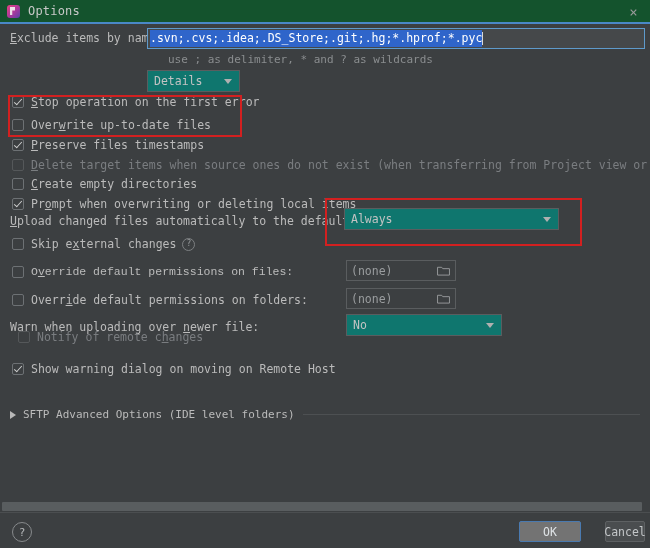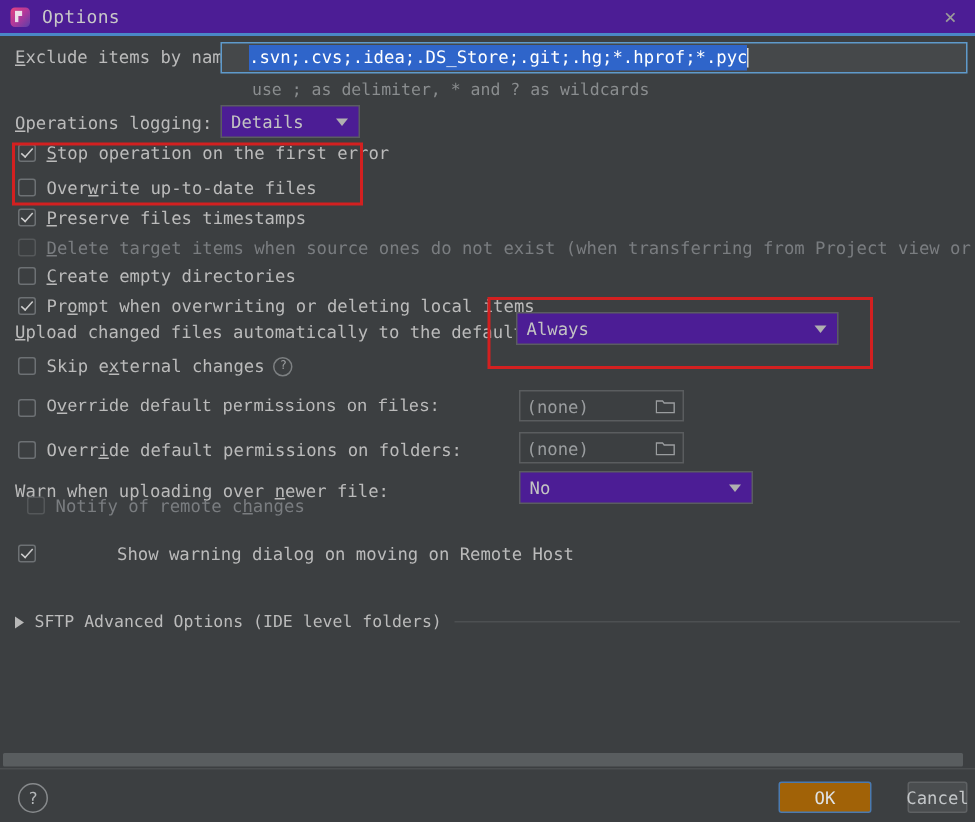"Options" #titlebar { background: #4c1d95 -> #14532d }
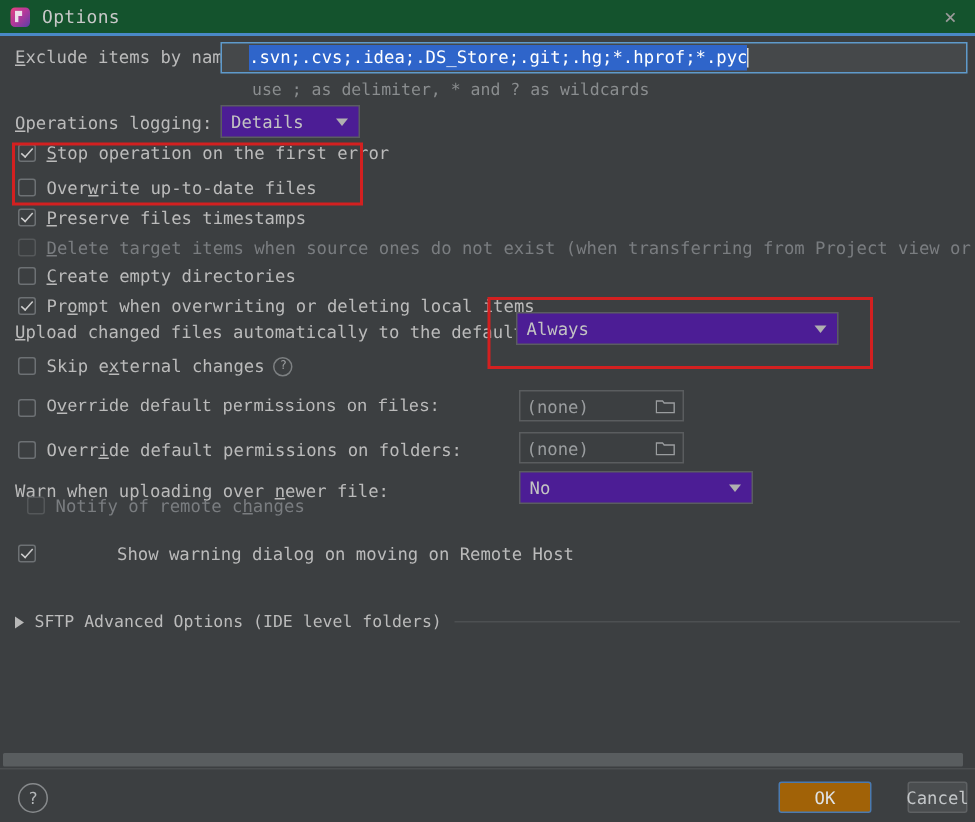".svn;.cvs;.idea;.DS_Store;.git;.hg;*.hpr" .textfield { padding: 0 18px -> 0 2px }
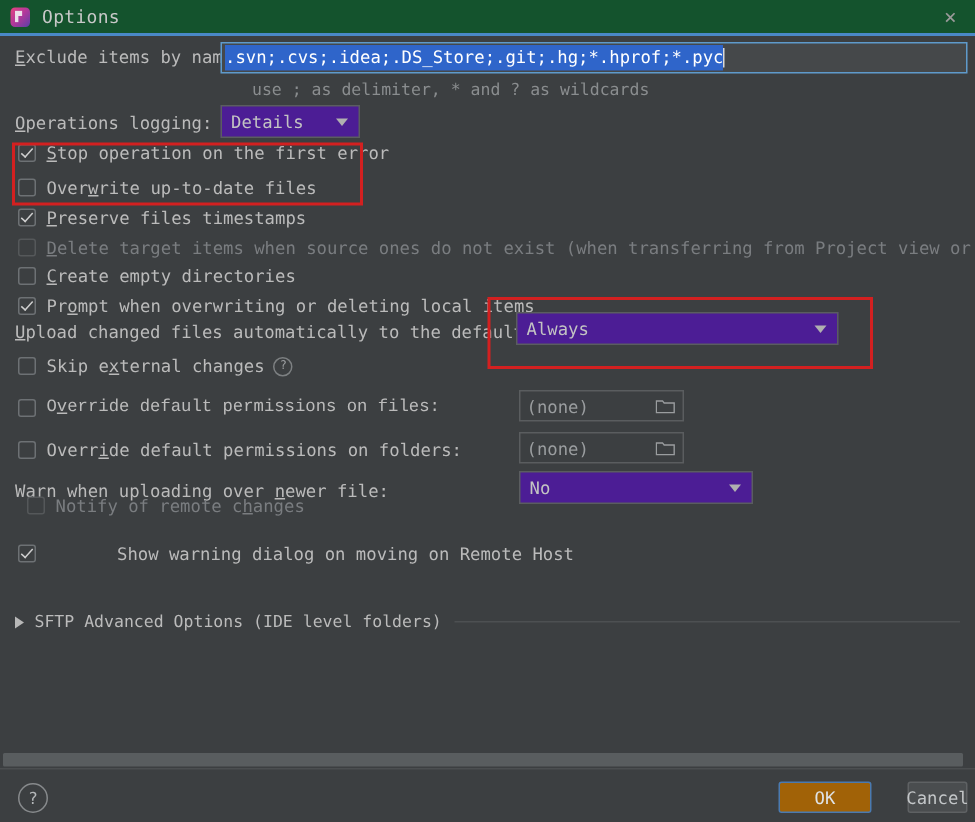"Operations logging:" div.row { html: <div> <div><span>O</span>perations logging:</div> </div> -> none }
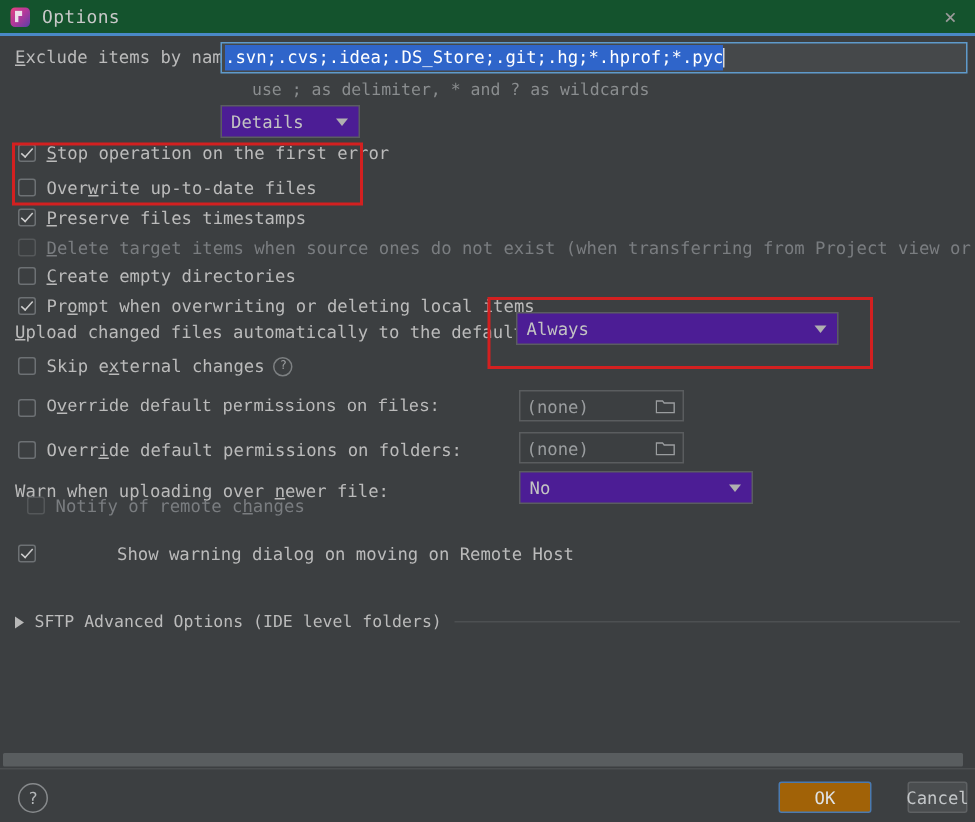"Details" .combo { background: #4c1d95 -> #0f766e }
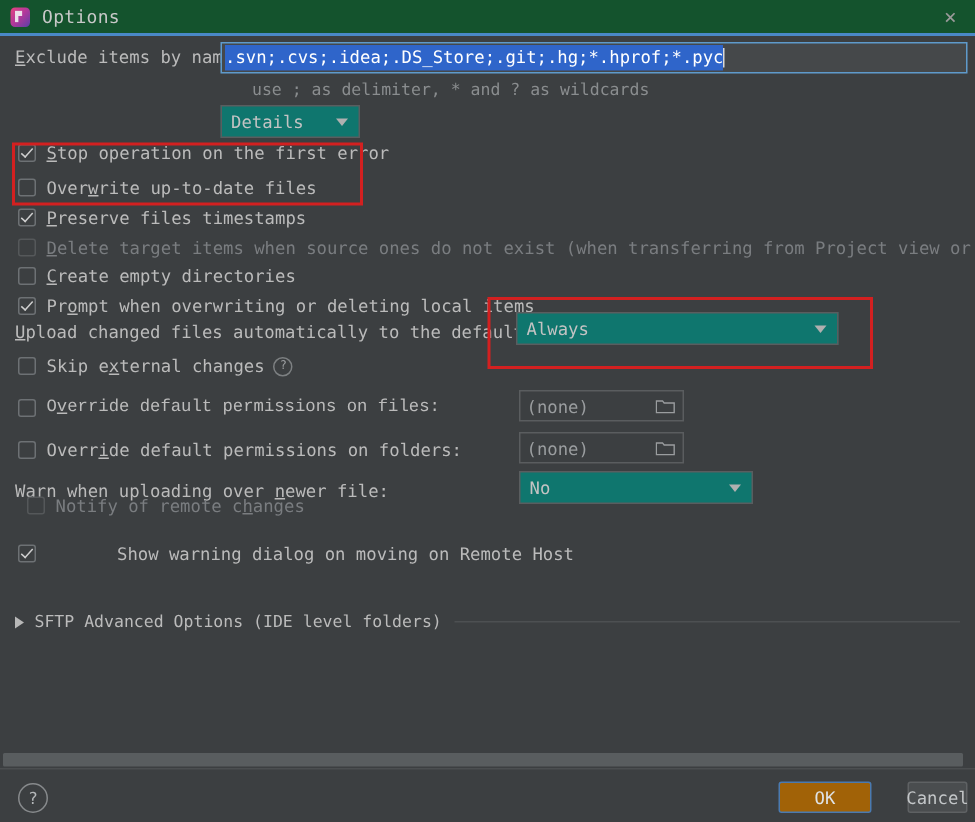"Show warning dialog on moving" div.row { gap: 47px -> none }
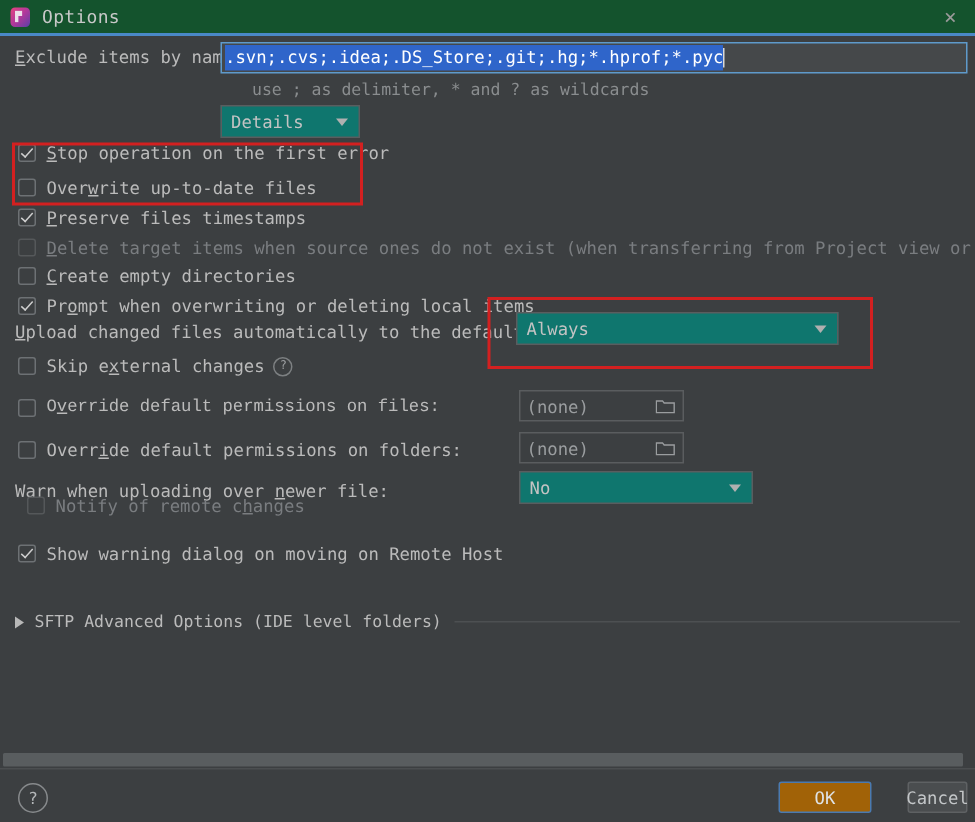"OK" #ok-btn { background: #a16207 -> #737373 }
